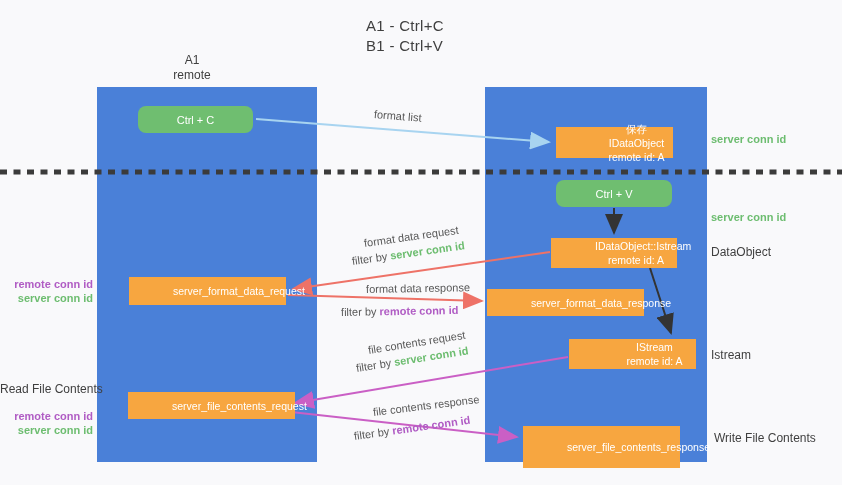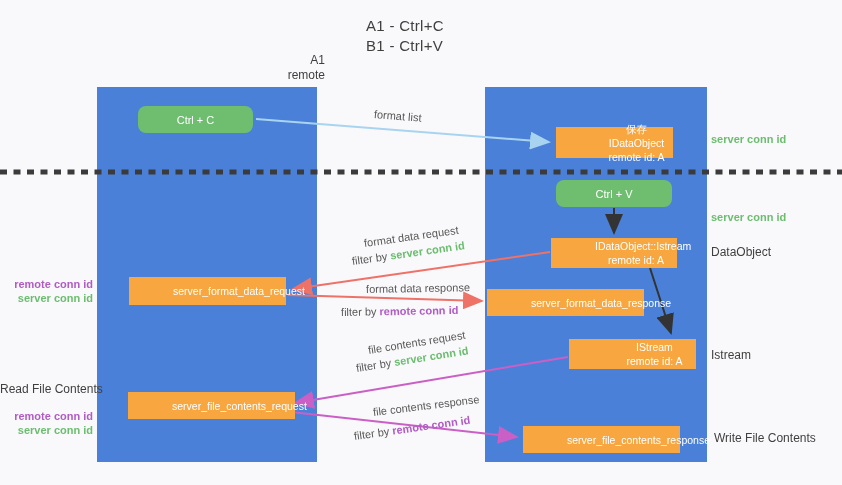"A1" div.col-header { left: 105px -> 82px; text-align: right -> none }
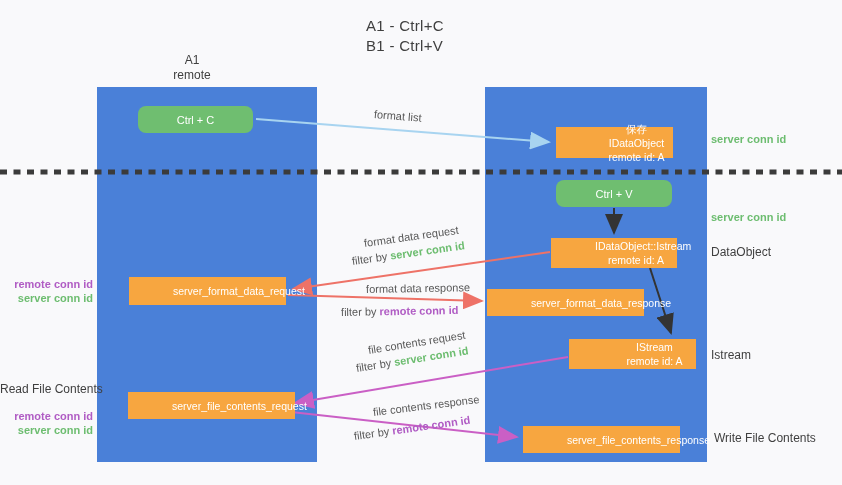"server_file_contents_response" div.node { height: 27px -> 42px }
